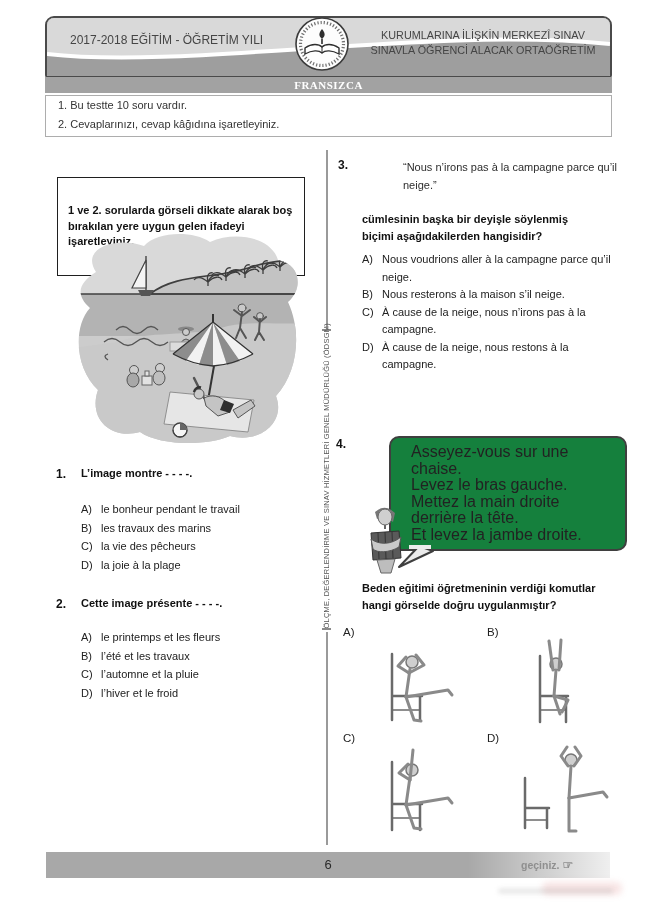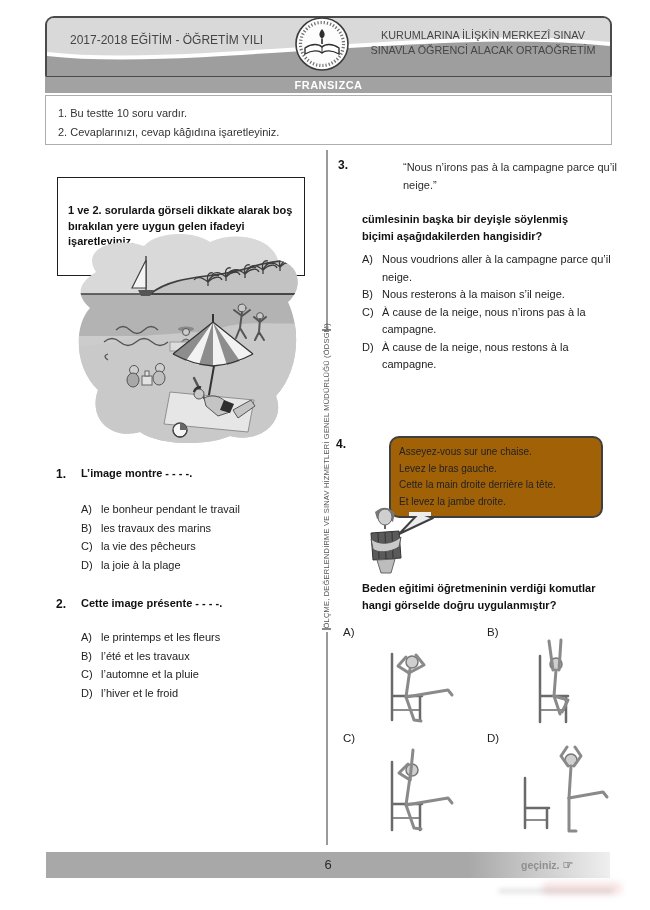"FRANSIZCA" .subject-bar { font-family: none -> Liberation Serif, serif }
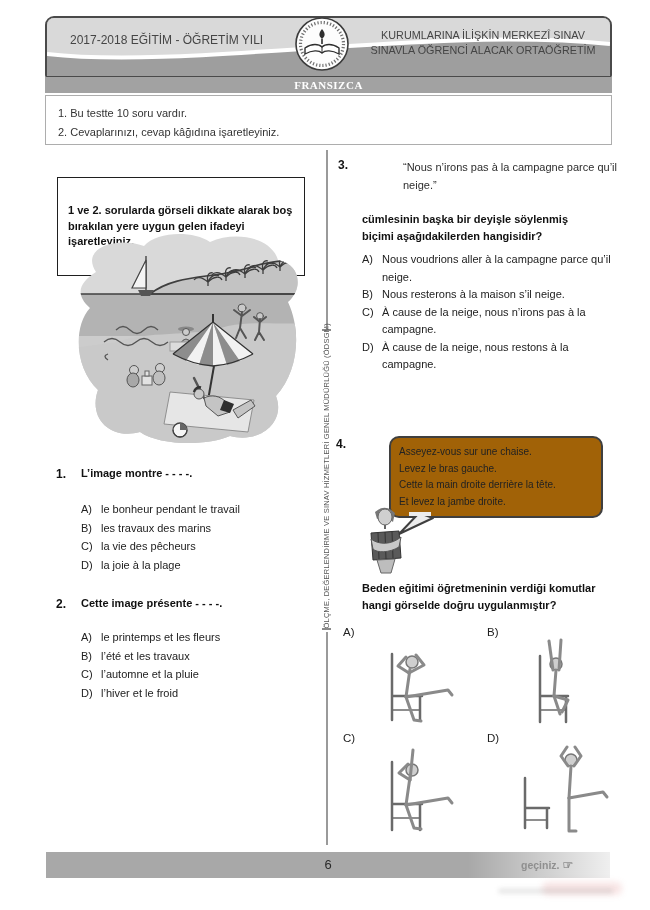"1. Bu testte 10 soru" .instr-box { padding: 8px 0 2px 12px -> 0 0 2px 12px }
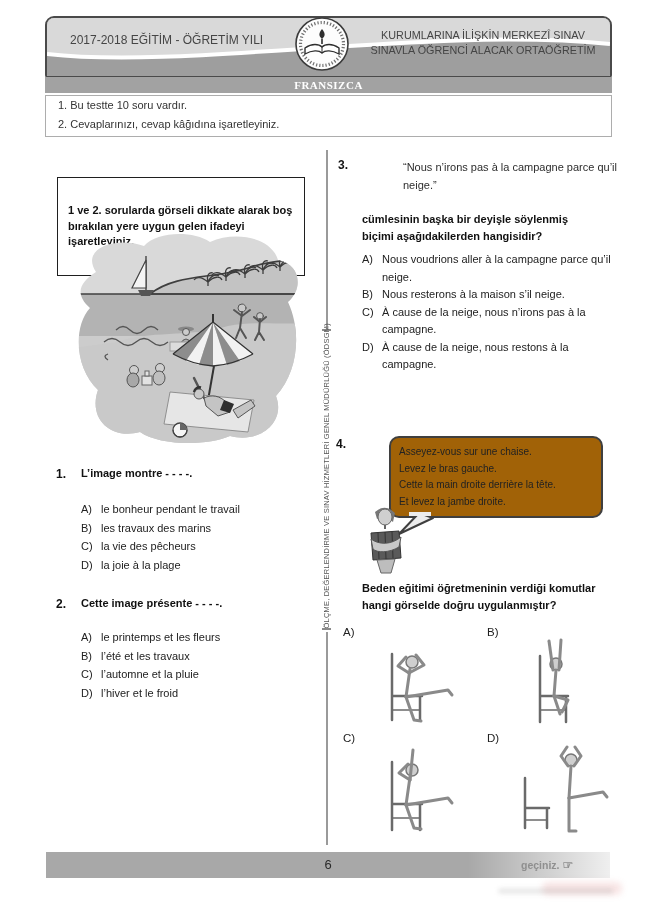"Asseyez-vous sur une chaise." .bubble { background: #a16207 -> #15803d; font-size: 10px -> 16px; padding: 6px 8px -> 6px 20px }
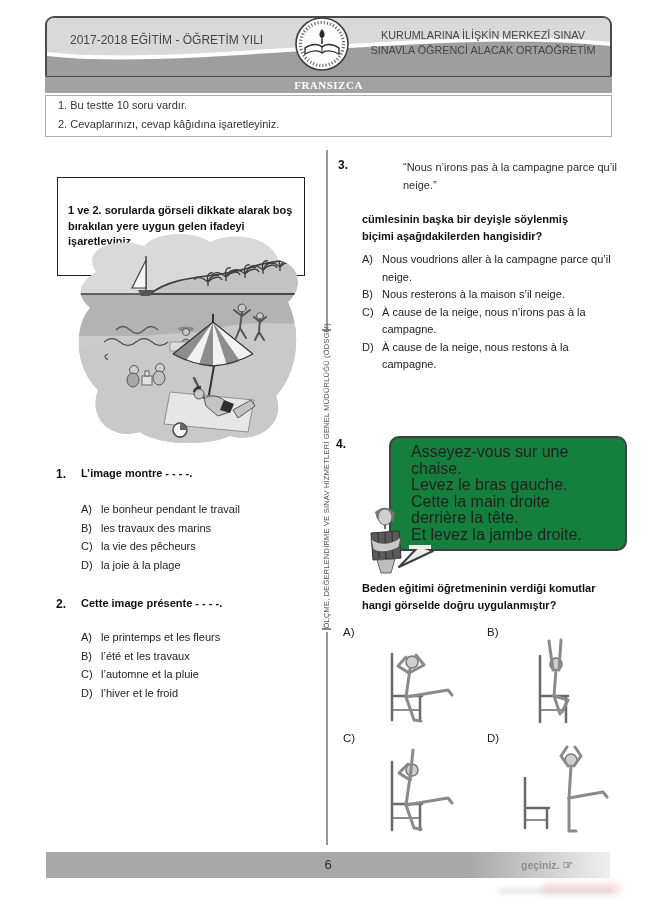"Cette la main droite derrière" div { text: Cette -> Mettez }
